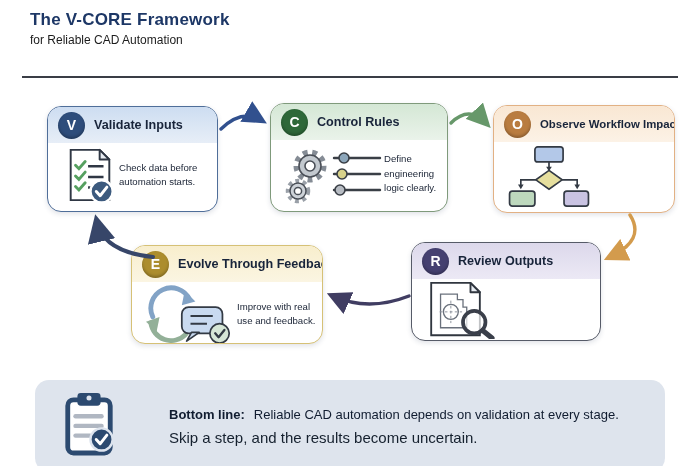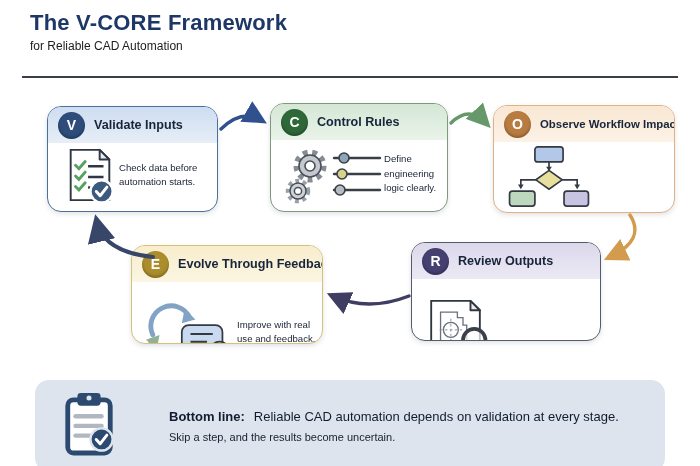"The V-CORE Framework" .page-title { font-size: 22px -> 17px }
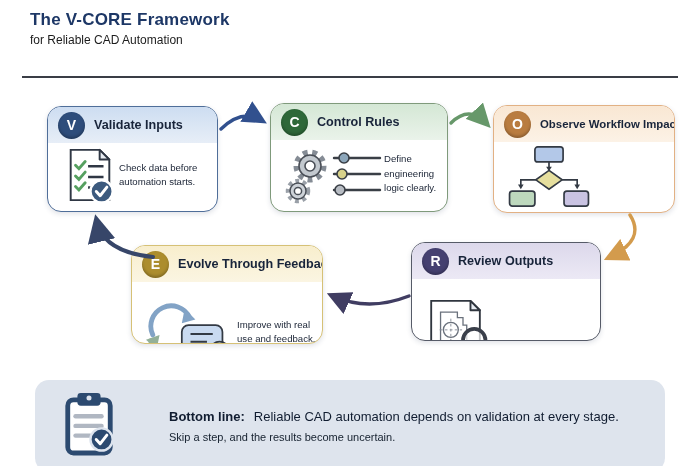"Improve with real use and" .stage--review .stage-body,.stage--evolve .stage-body { padding-top: 20px -> 2px }
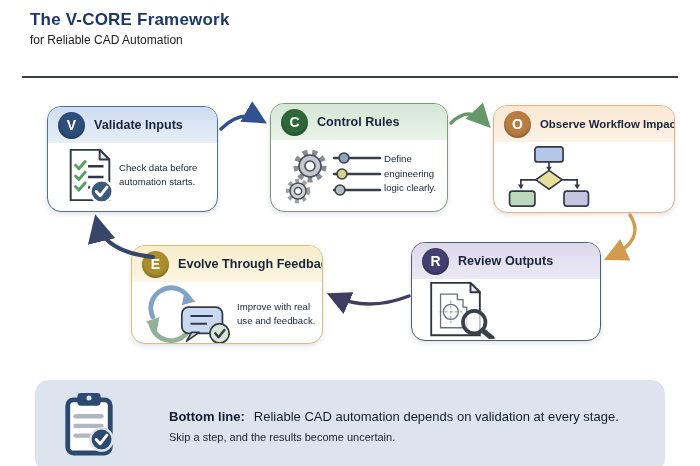"Skip a step, and the" .bottom-line2 { font-size: 11px -> 15px }
